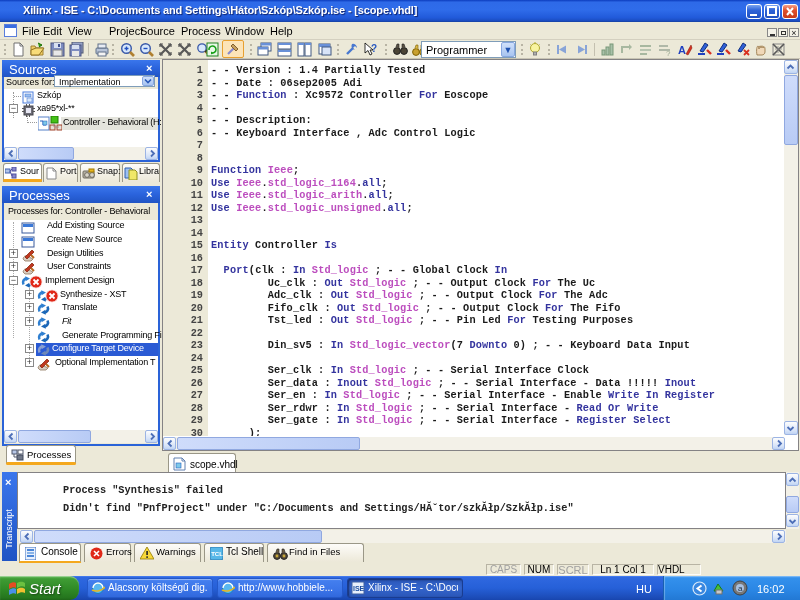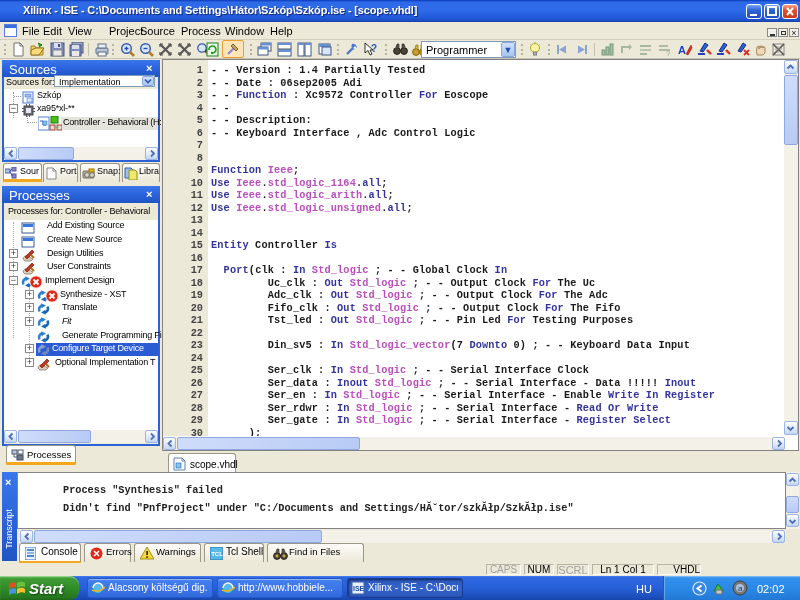"VHDL" div.abs { text-align: right -> left }
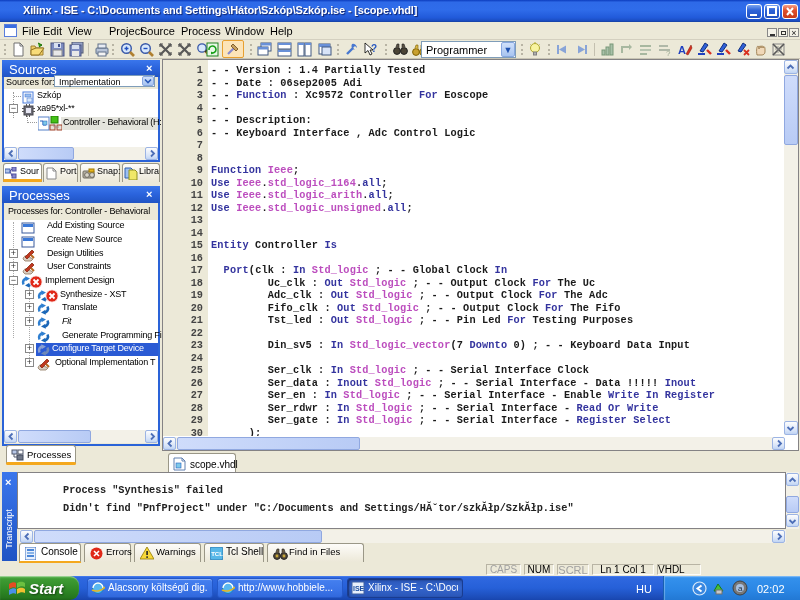"Start" div.abs { font-weight: bold -> normal }
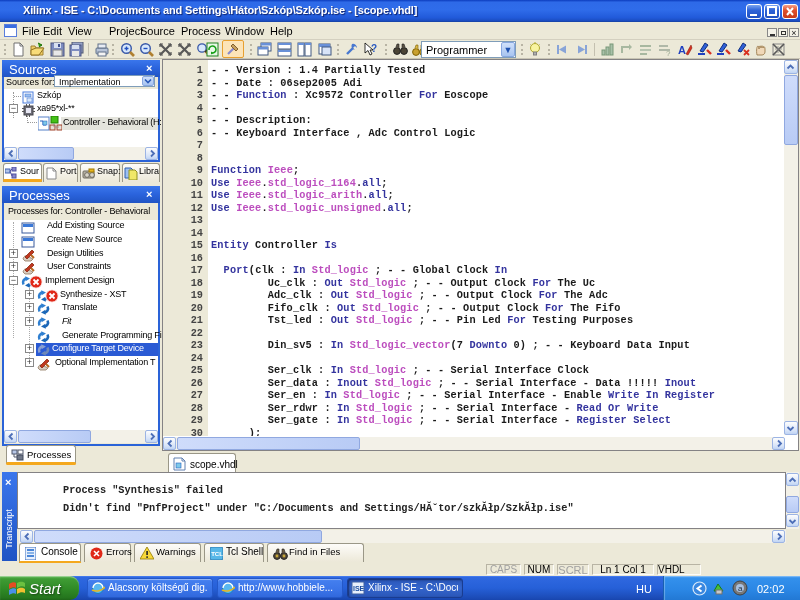"02:02" div.abs { text: 02:02 -> 16:02 }
